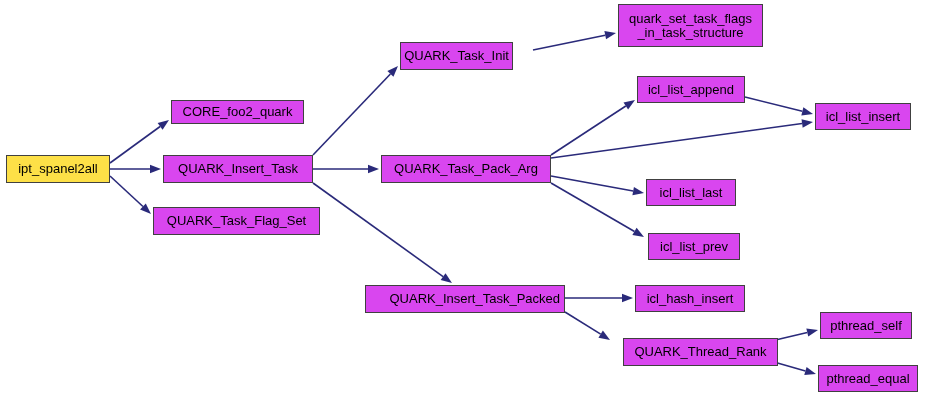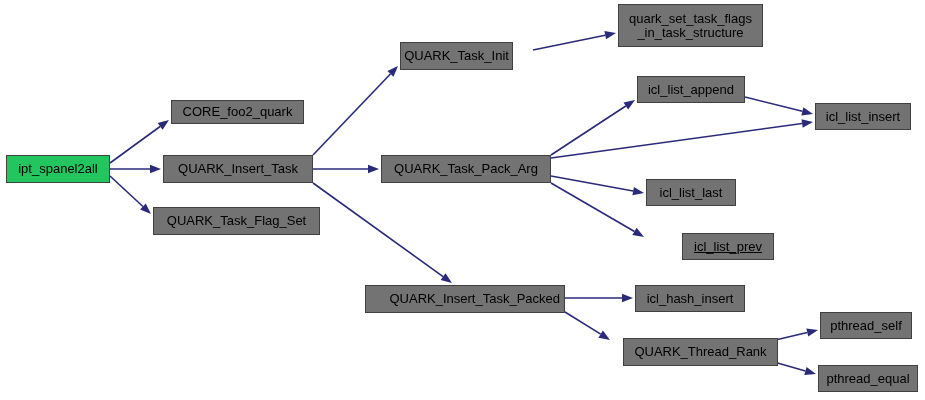"quark_set_task_flags" .node { background: #737373 -> #d946ef }
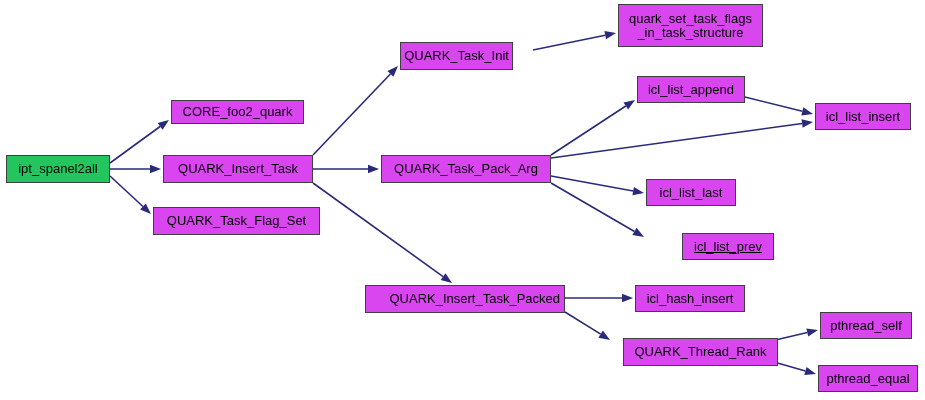"ipt_spanel2all" .node.root { background: #22c55e -> #fde047 }
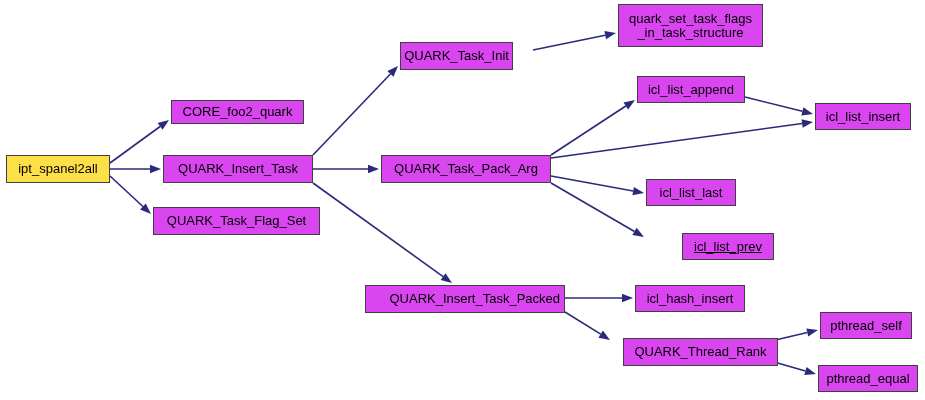"icl_list_prev" div.node { left: 682px -> 648px; text-decoration: underline -> none }
